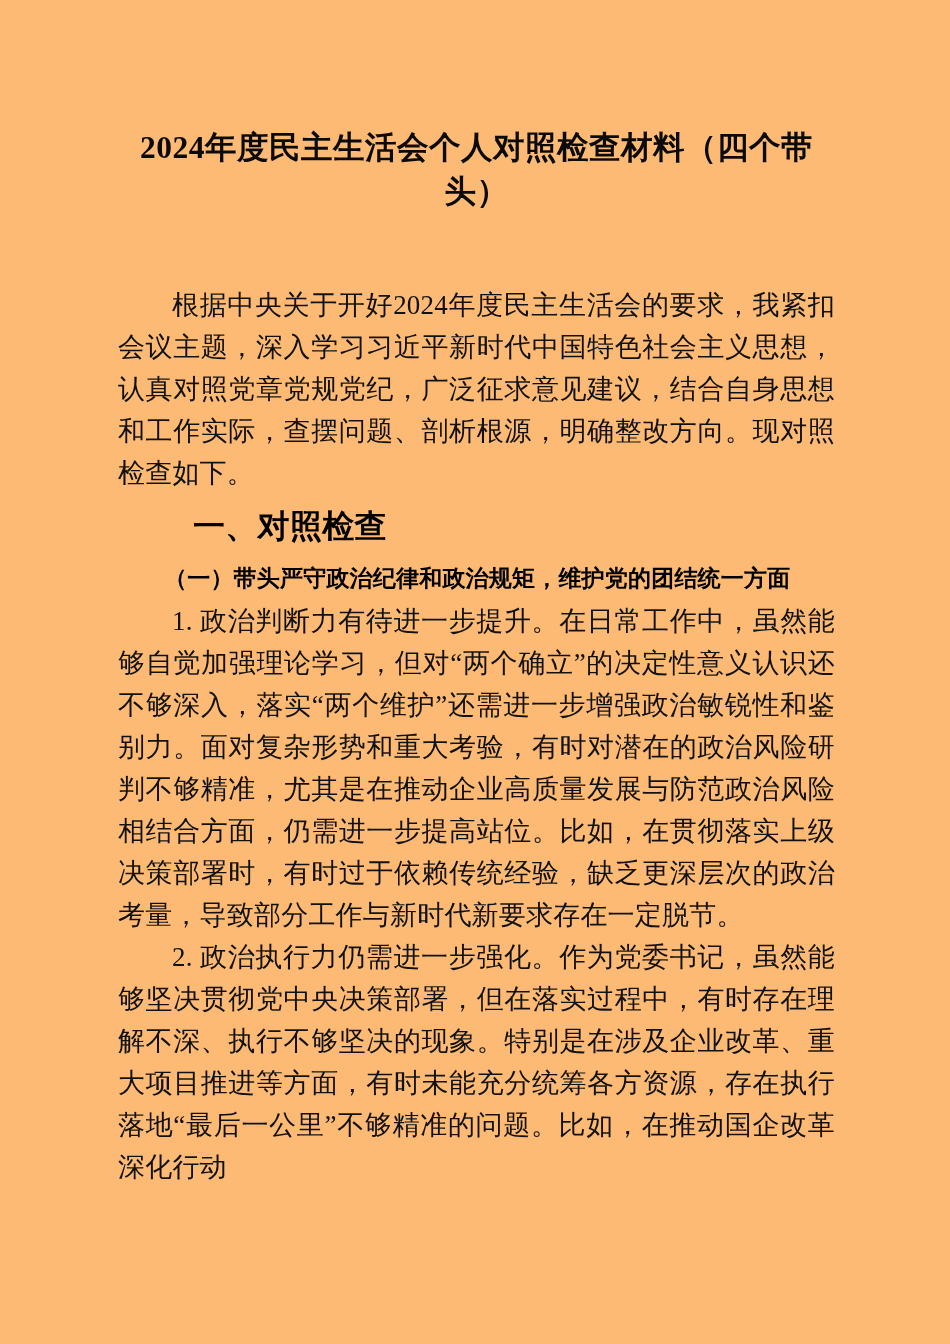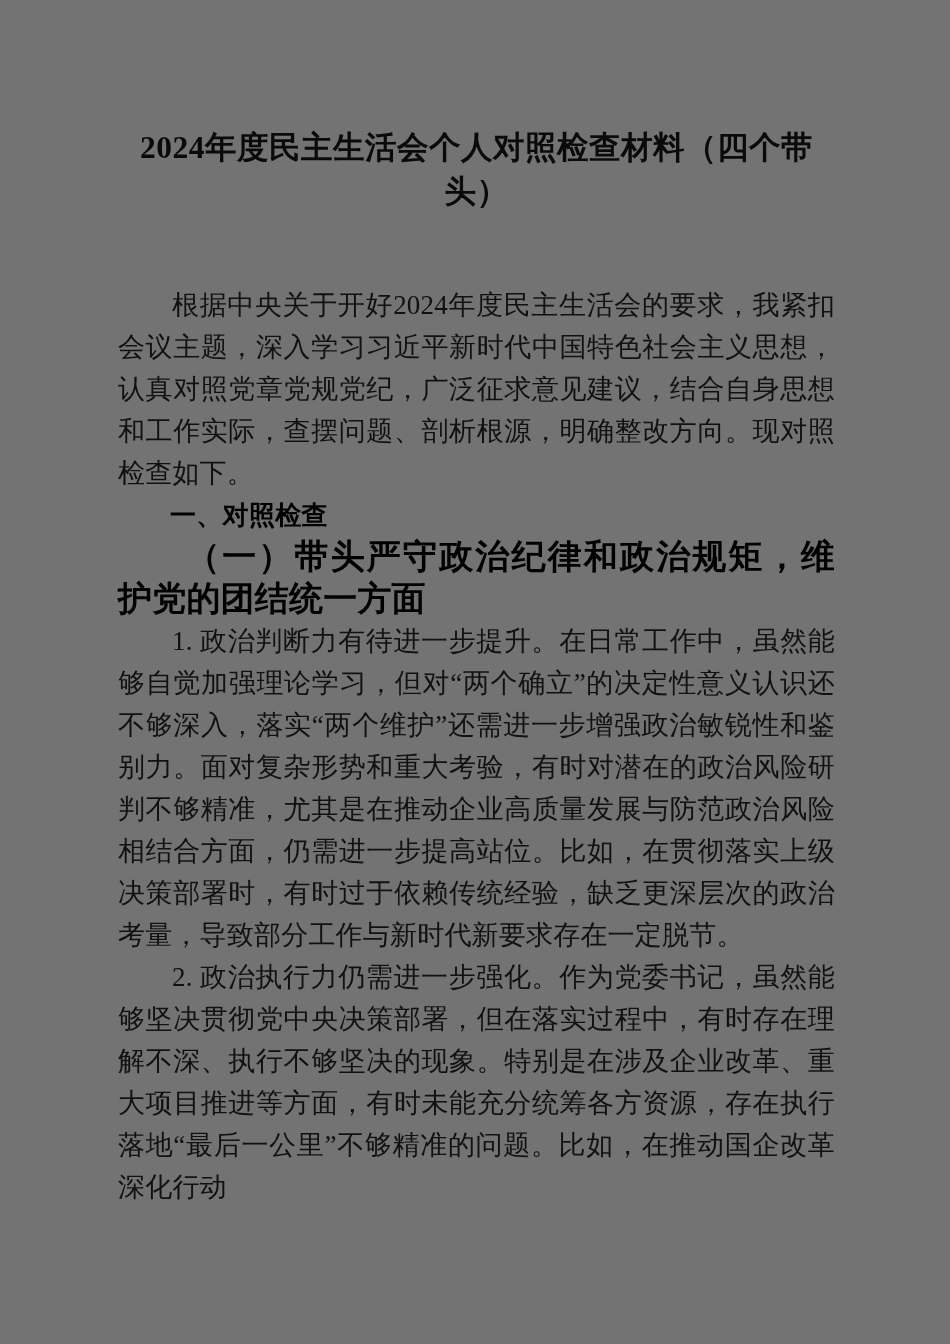"2024年度民主生活会个人对照检查材料（四个带头）" .page { background: #737373 -> #fdba74 }
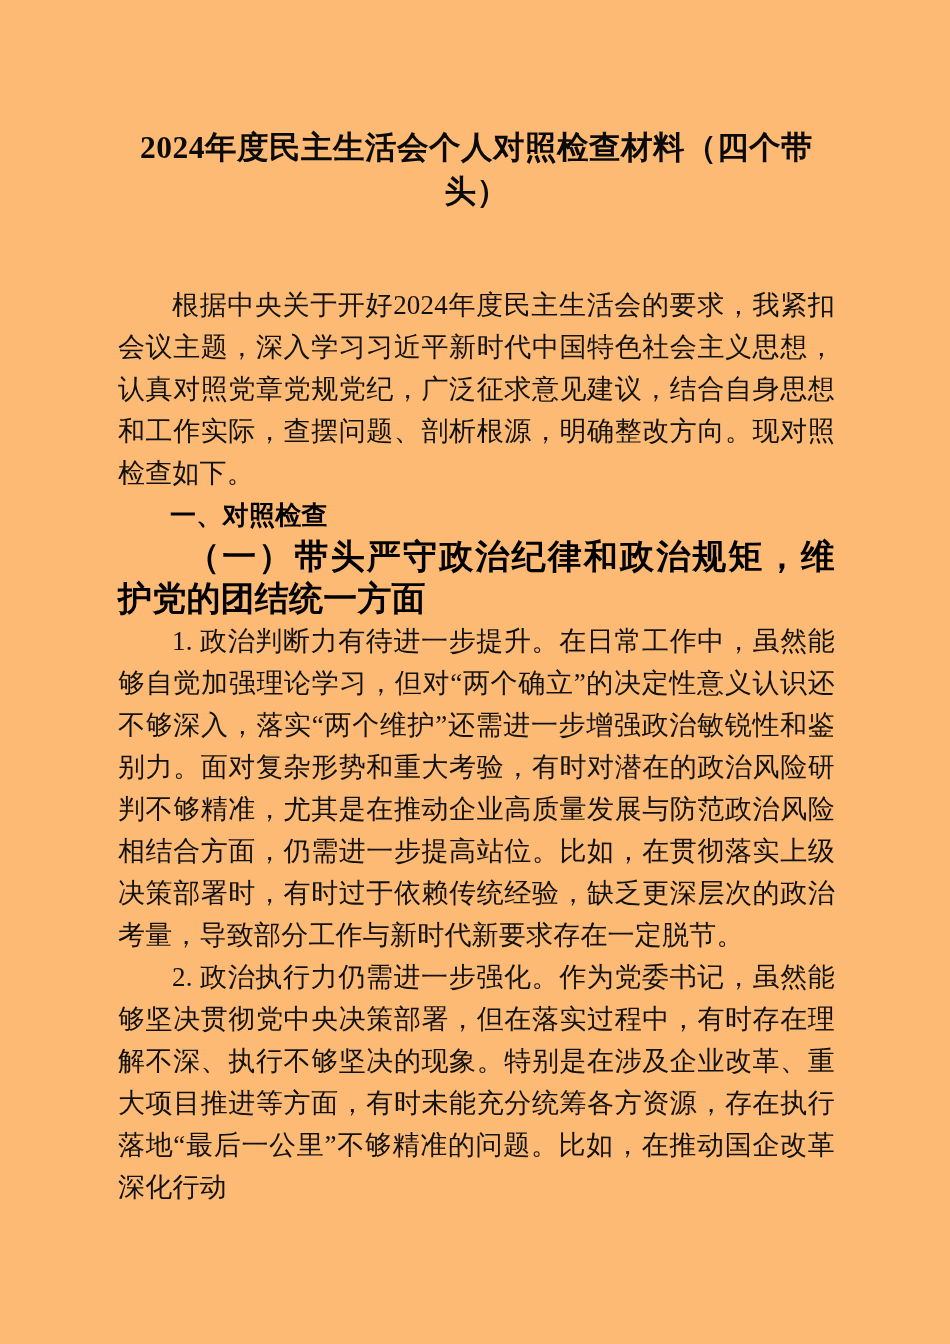"一、对照检查" h2.section-heading { font-size: 26px -> 32px; margin: 0 -> 11px }
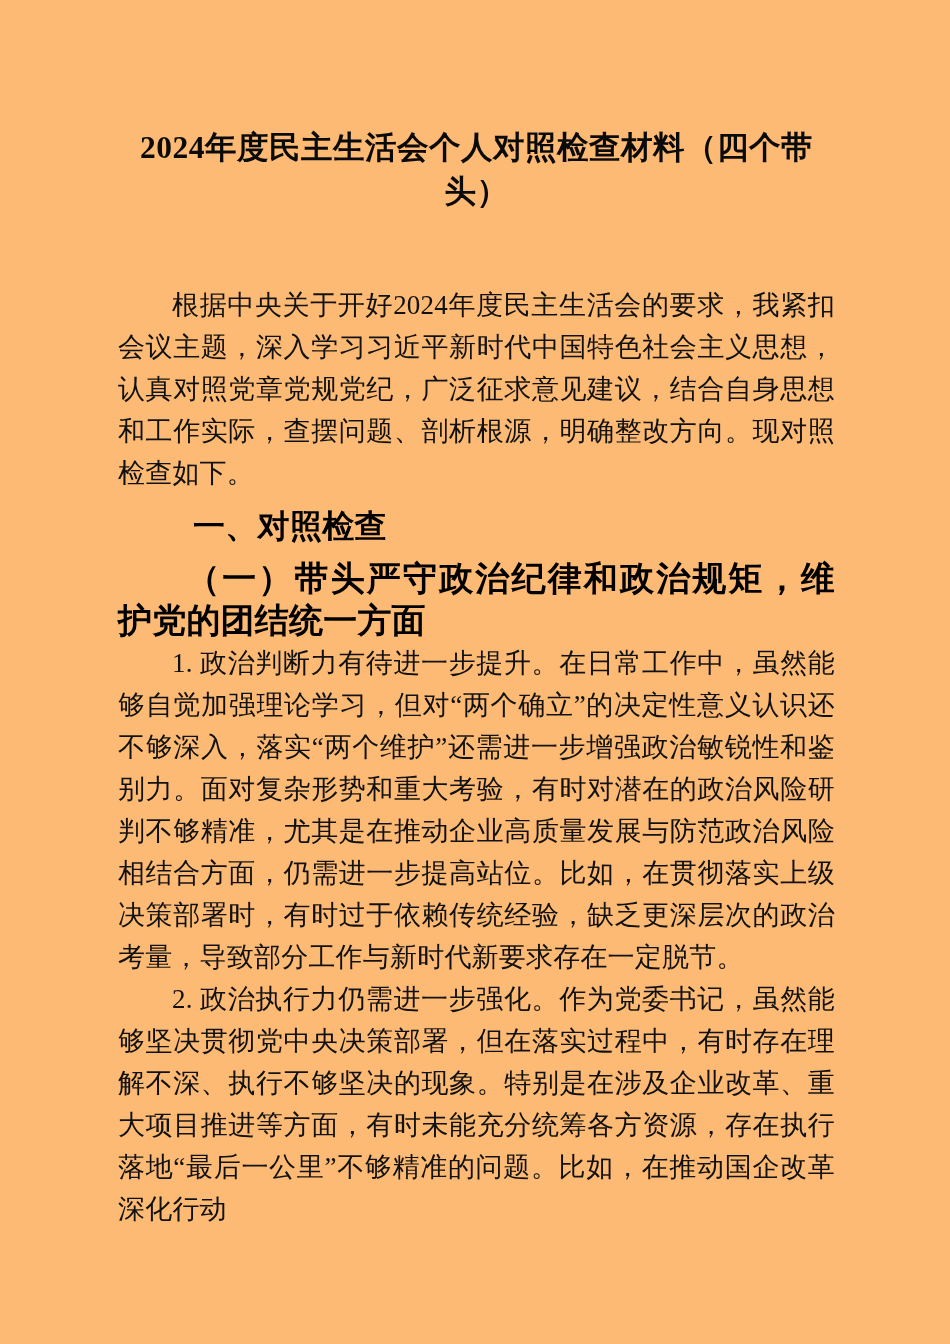"（一）带头严守政治纪律和政治规矩，维护党的团结统一方面" h3.sub-heading { font-size: 34px -> 23px }
